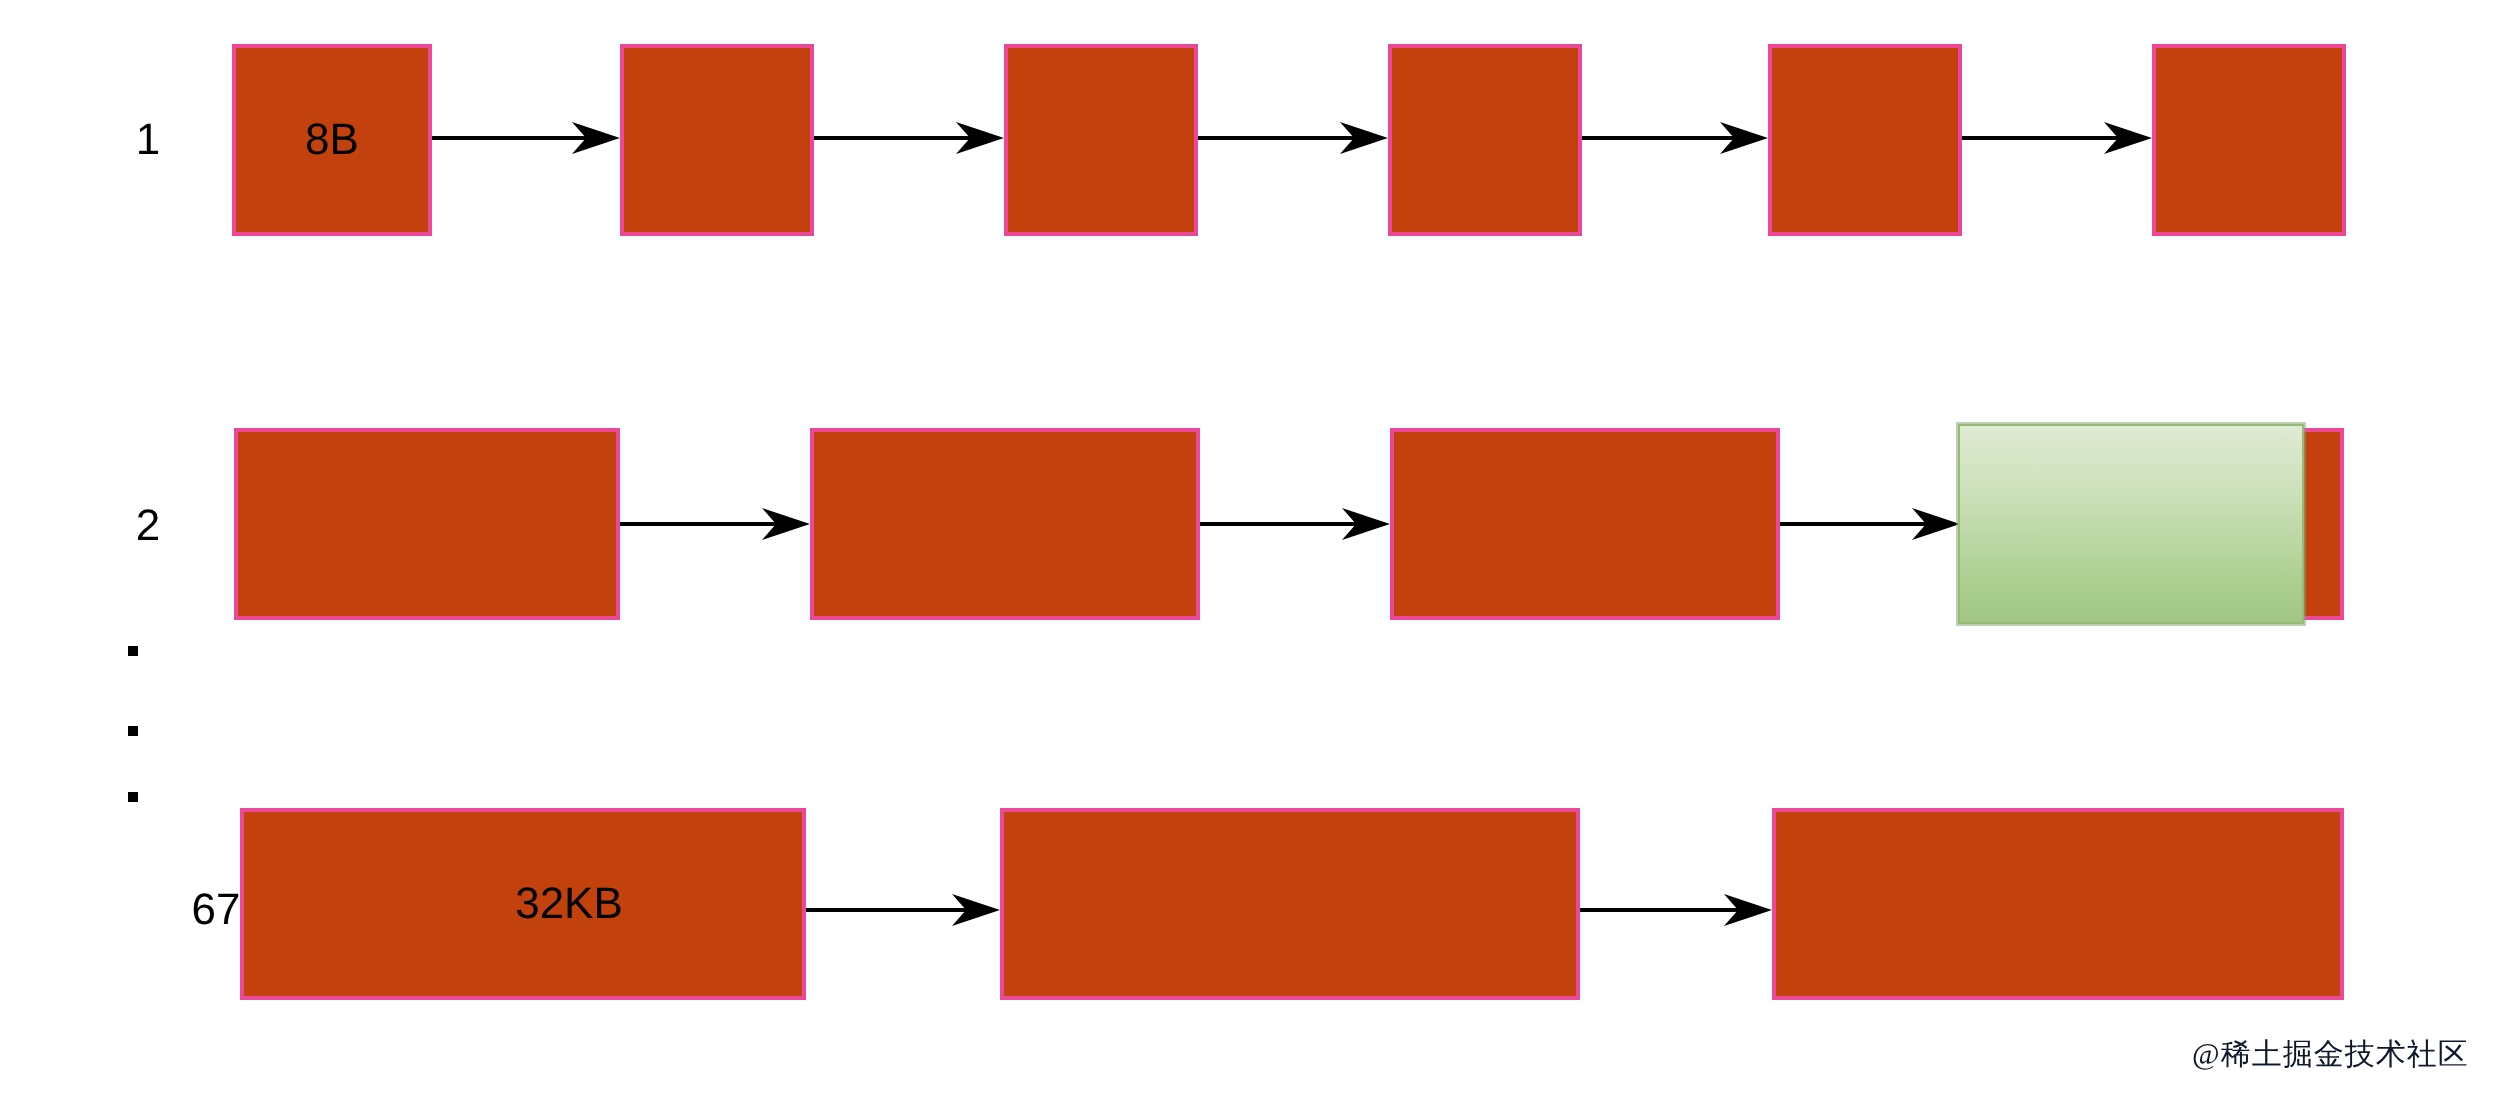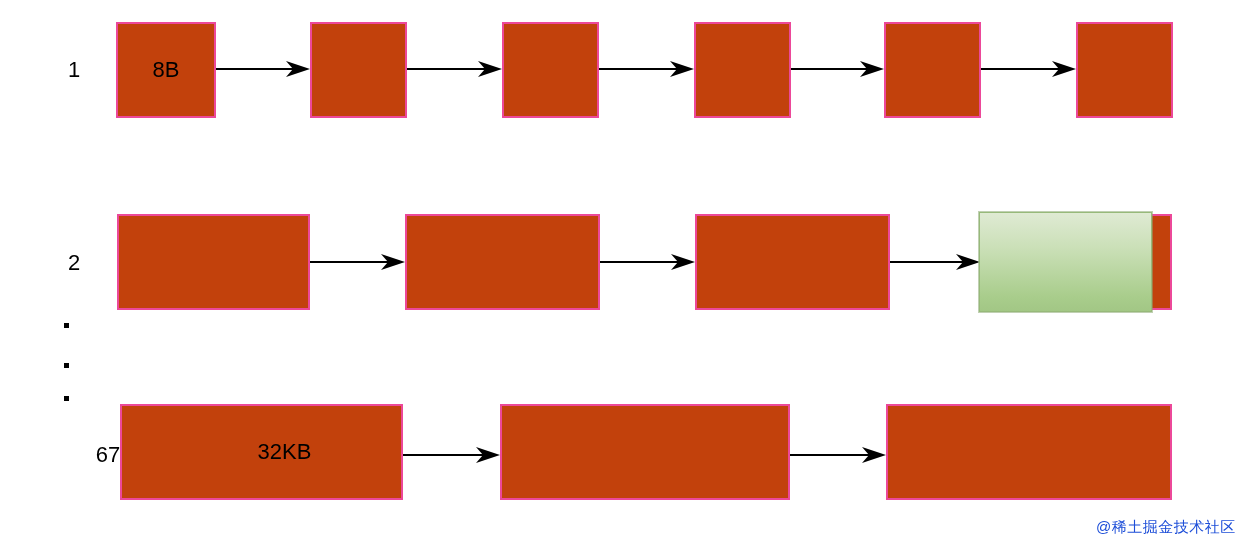"@稀土掘金技术社区" .watermark { color: #1d4ed8 -> #0f172a; font-family: Liberation Sans, sans-serif -> Liberation Serif, serif }
